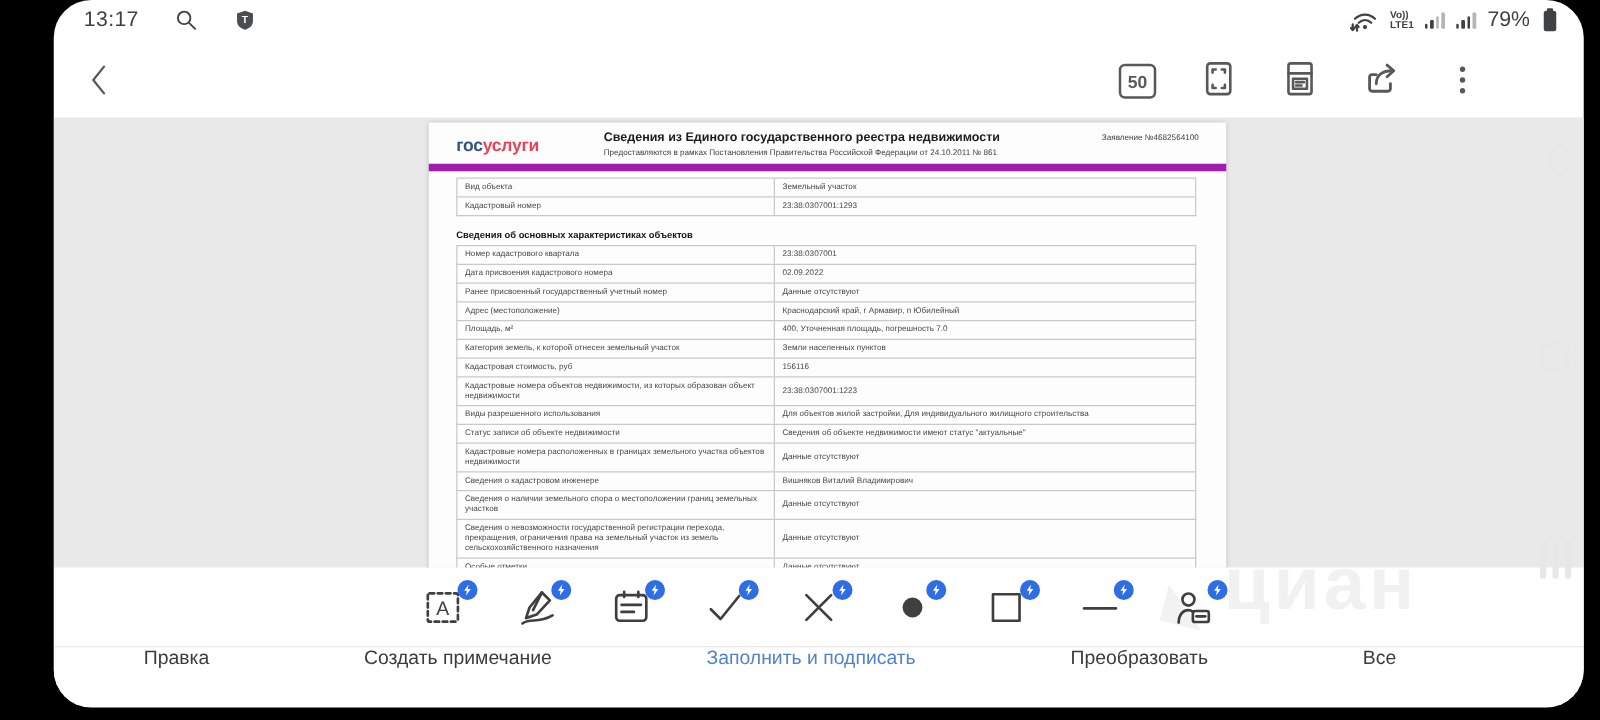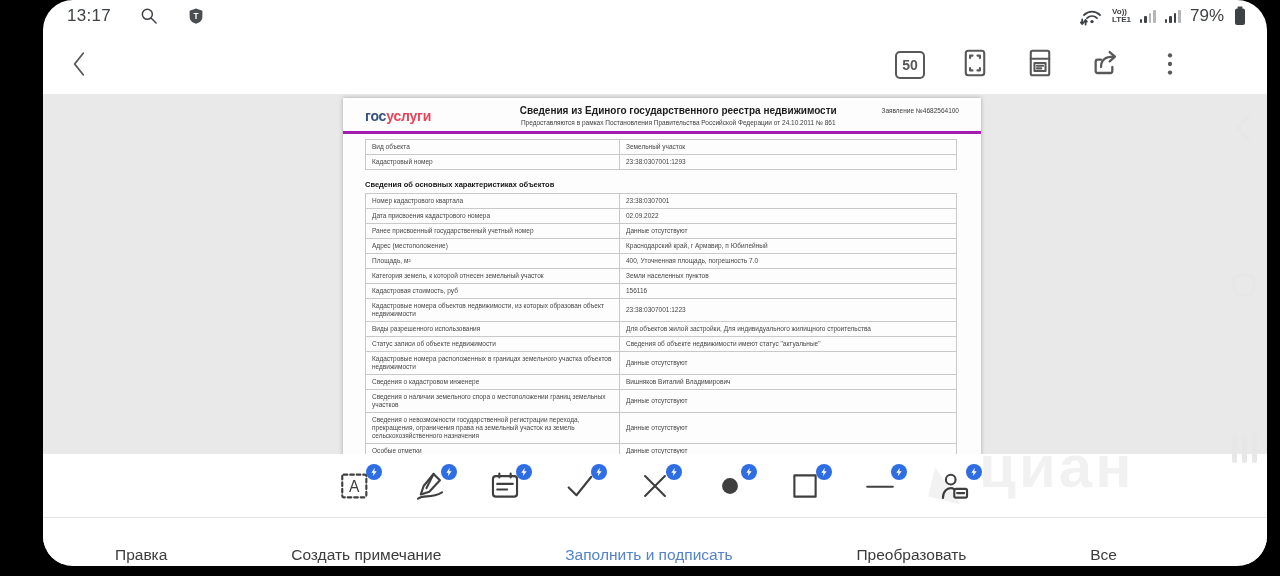"госуслуги" .doc-header { border-bottom: 3px solid #a21caf -> 6px solid #a21caf }
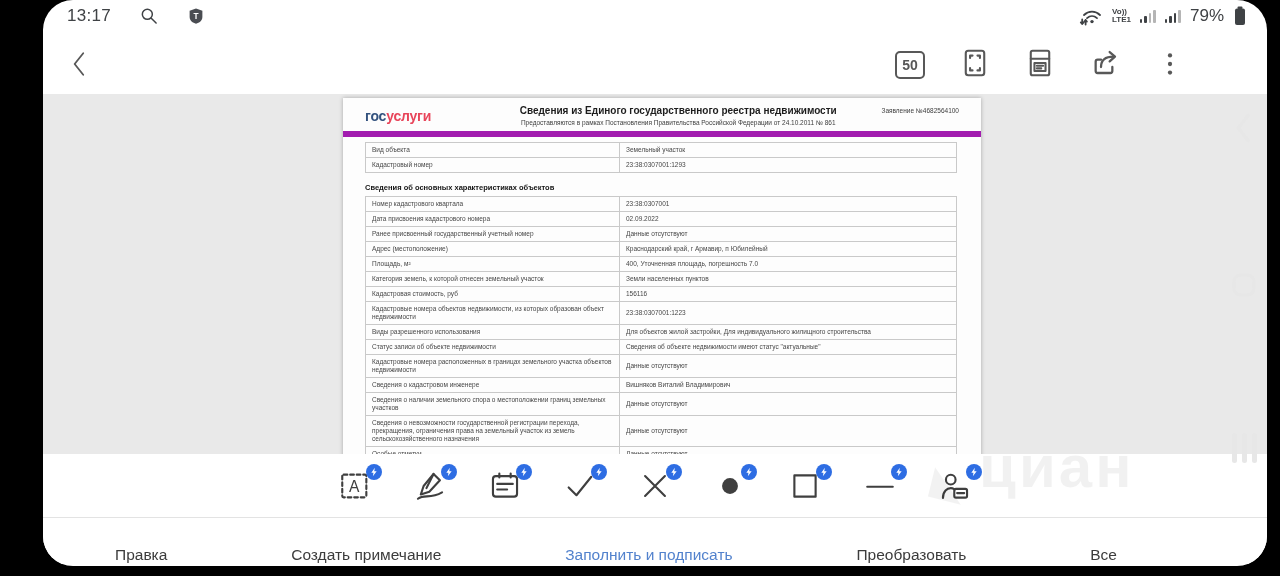"Сведения из Единого государственного" .doc-titles { text-align: center -> none }
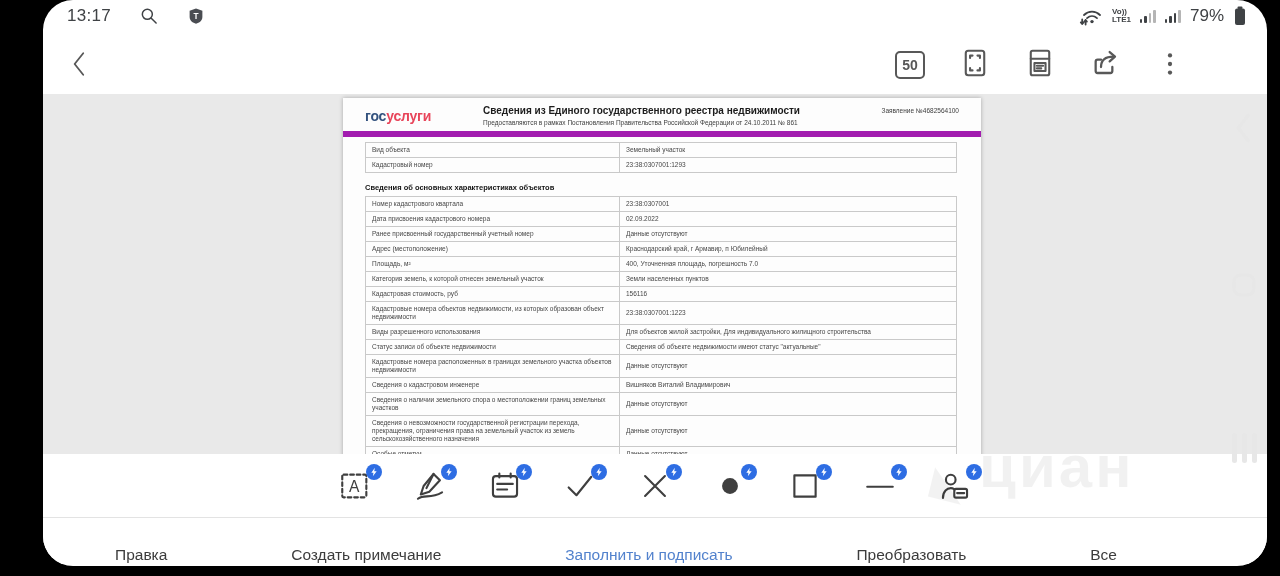"Правка" .tabs-row { align-items: flex-end -> flex-start }
